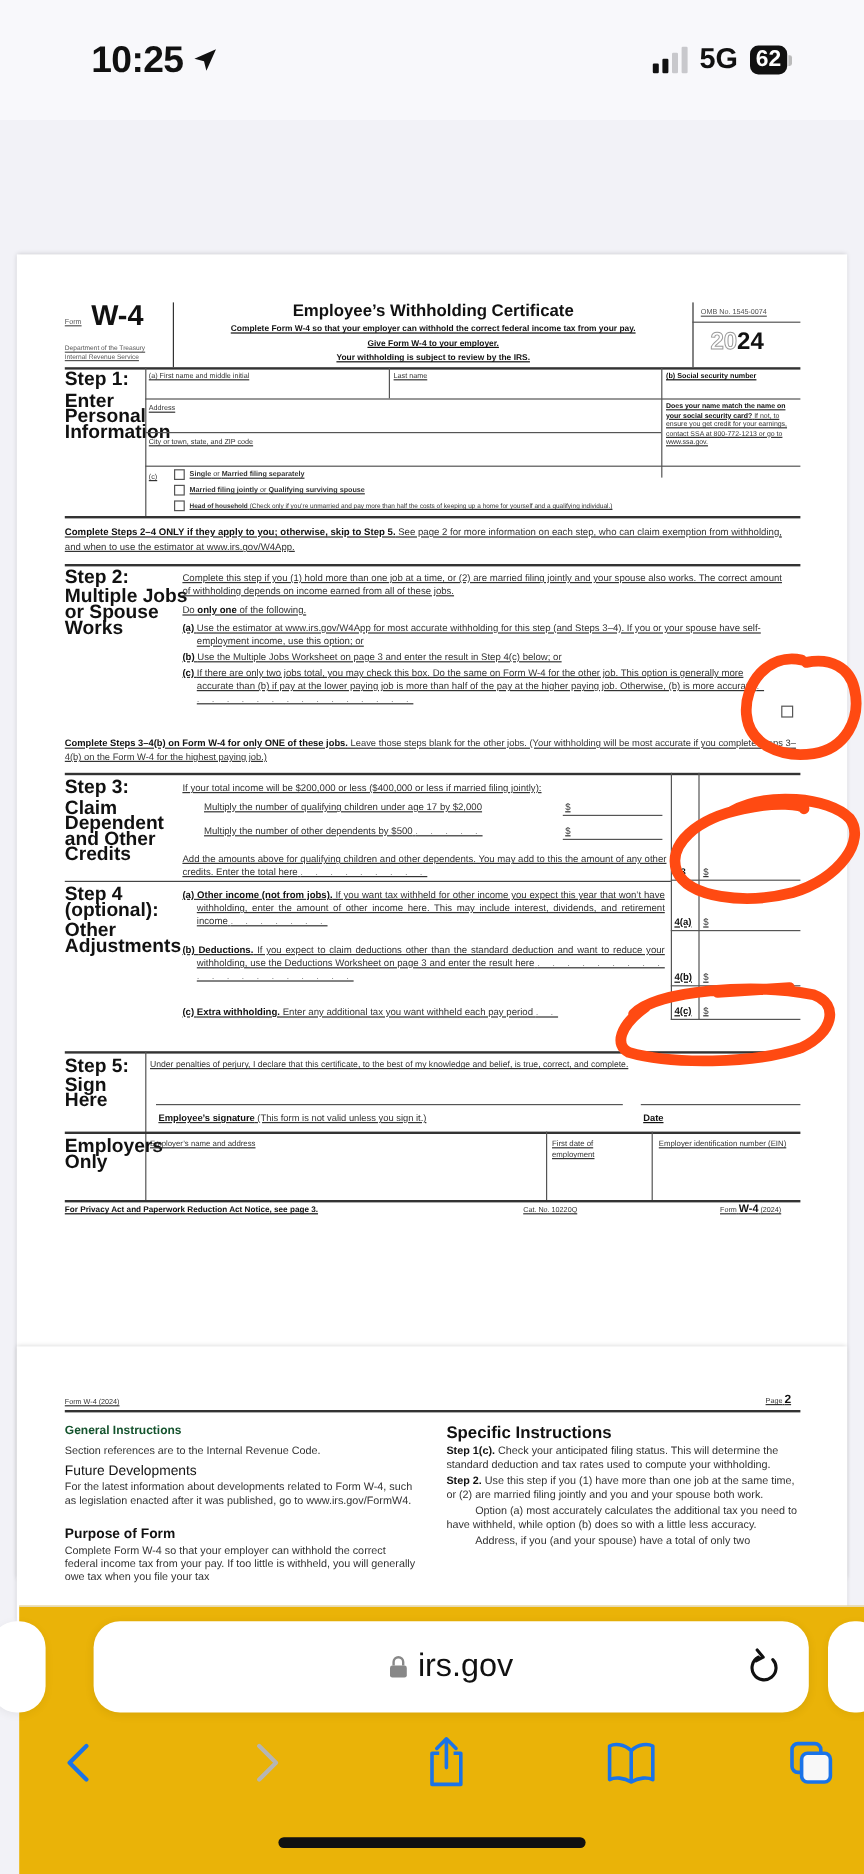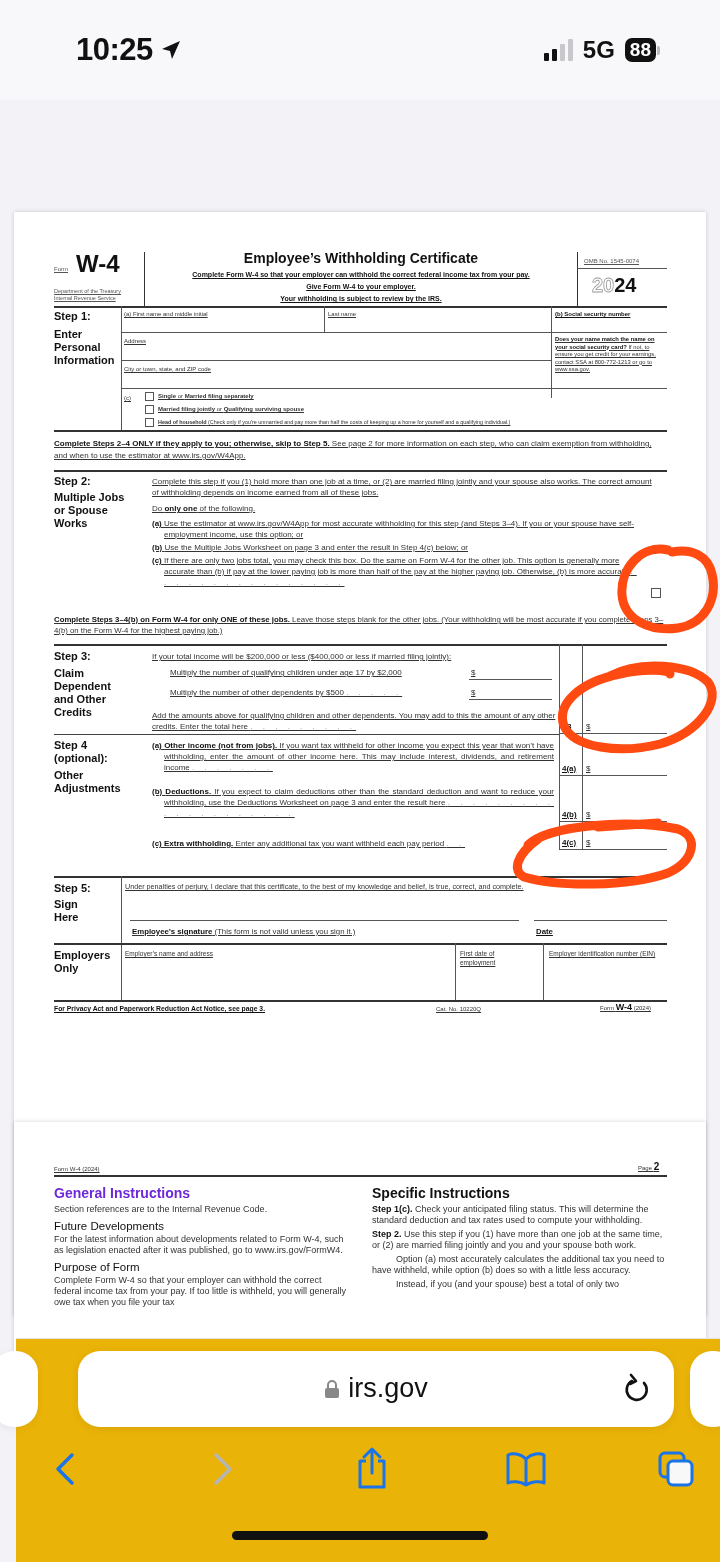"88" span.battery-body { text: 88 -> 62 }
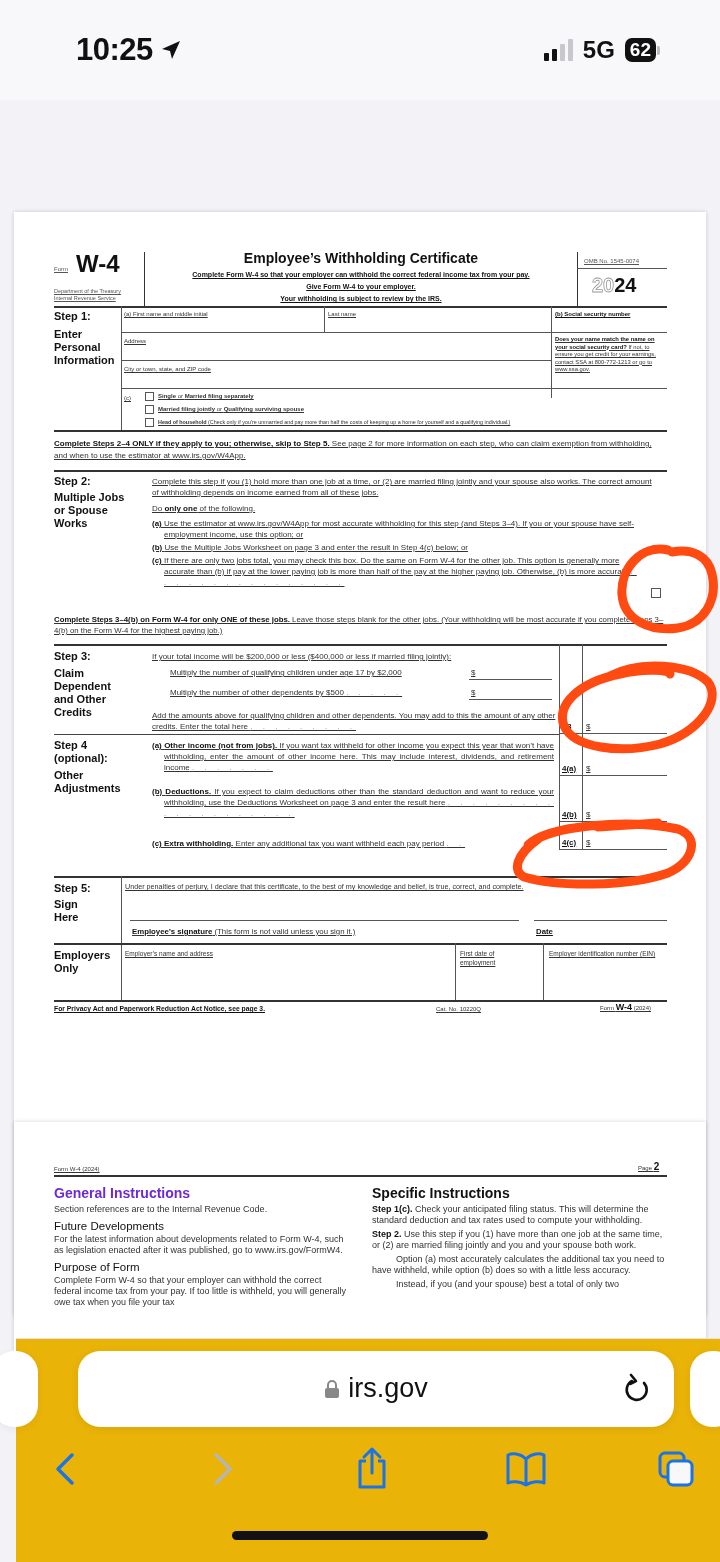"Step 1:" .step-h { font-size: 11px -> 16px }
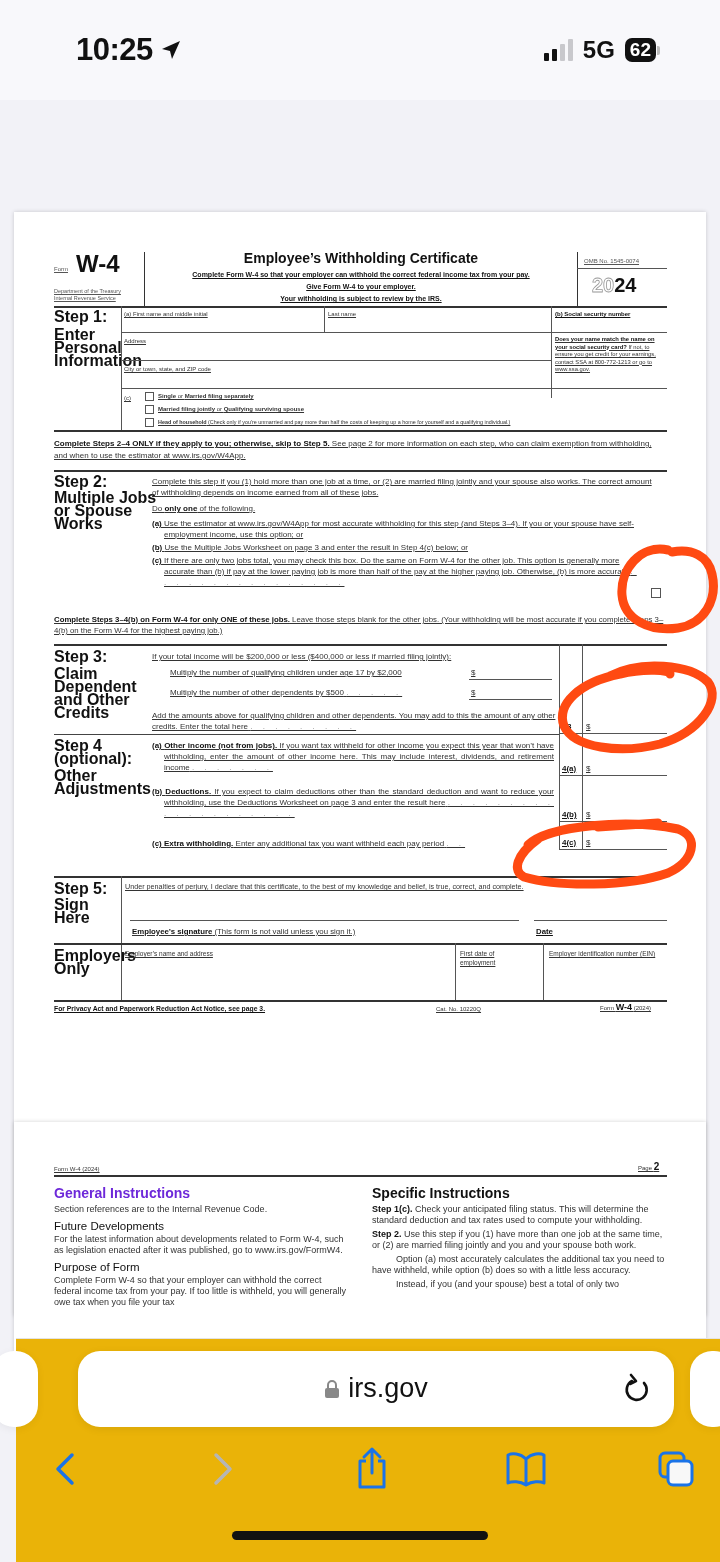"General Instructions" div { color: #6d28d9 -> #14532d; font-size: 14px -> 10px }
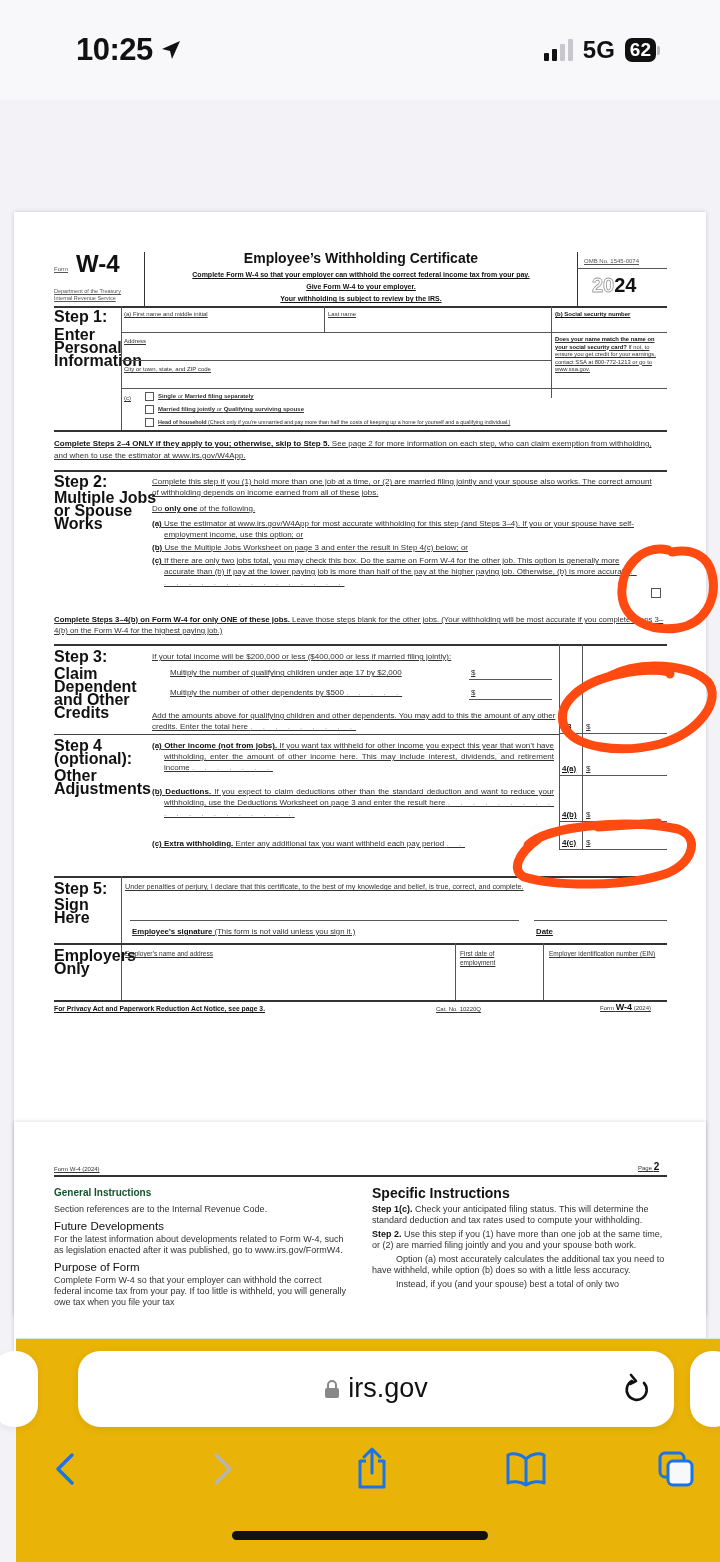"Purpose of Form" div { font-weight: normal -> bold; margin-top: 4px -> 16px }
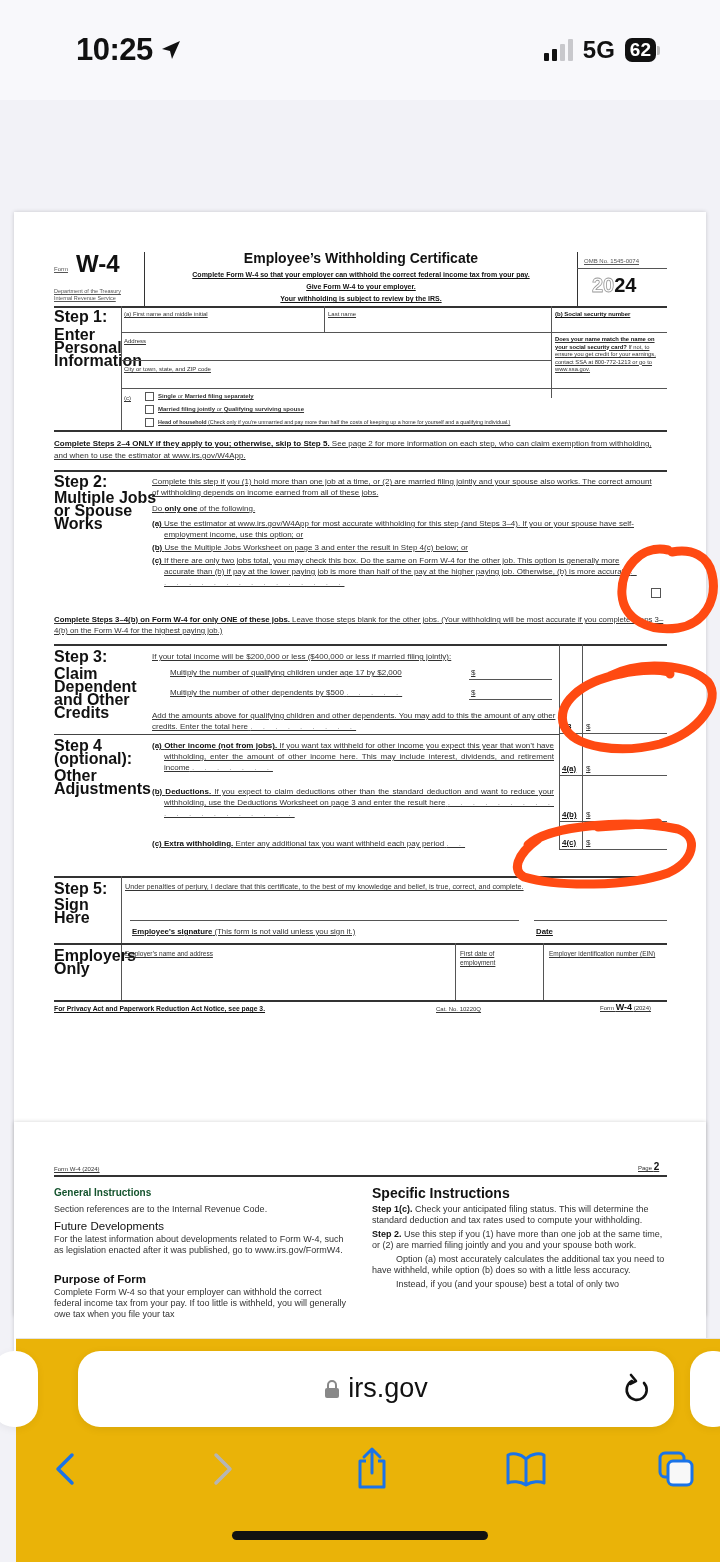"Instead, if you (and your" div { text: Instead, if you (and your spouse) best -> Address, if you (and your spouse) have }
